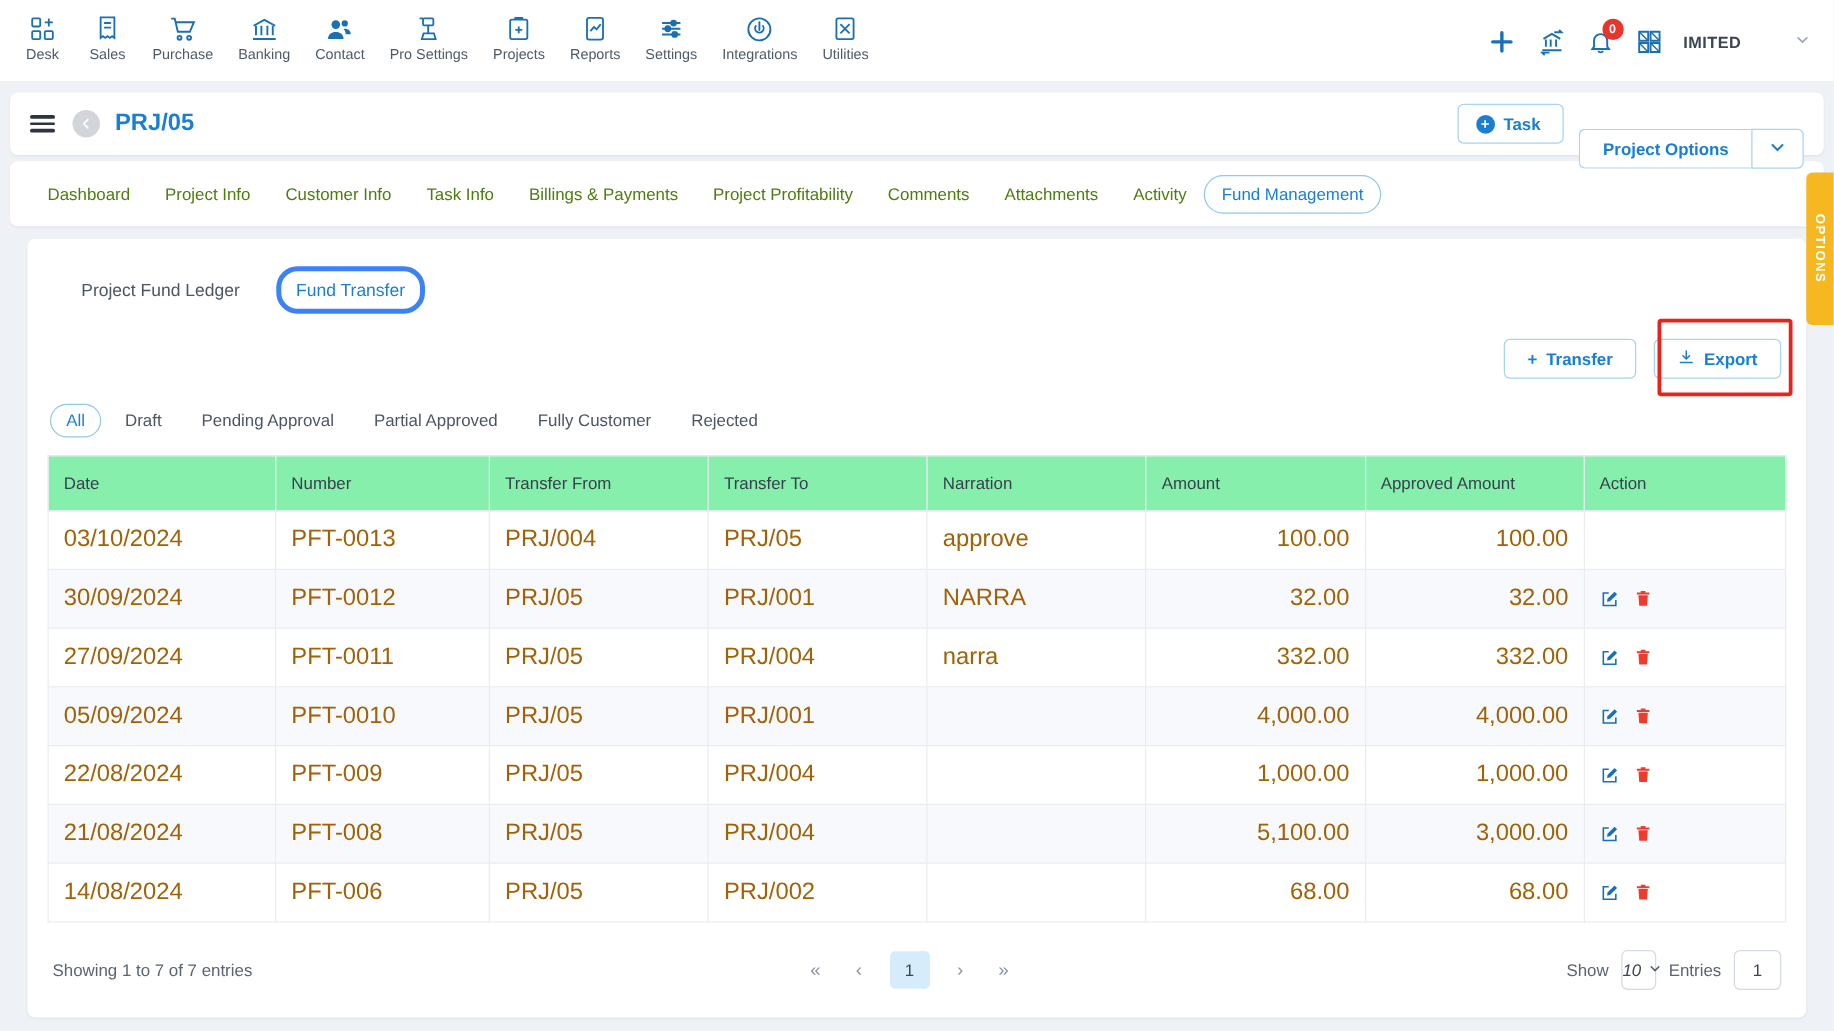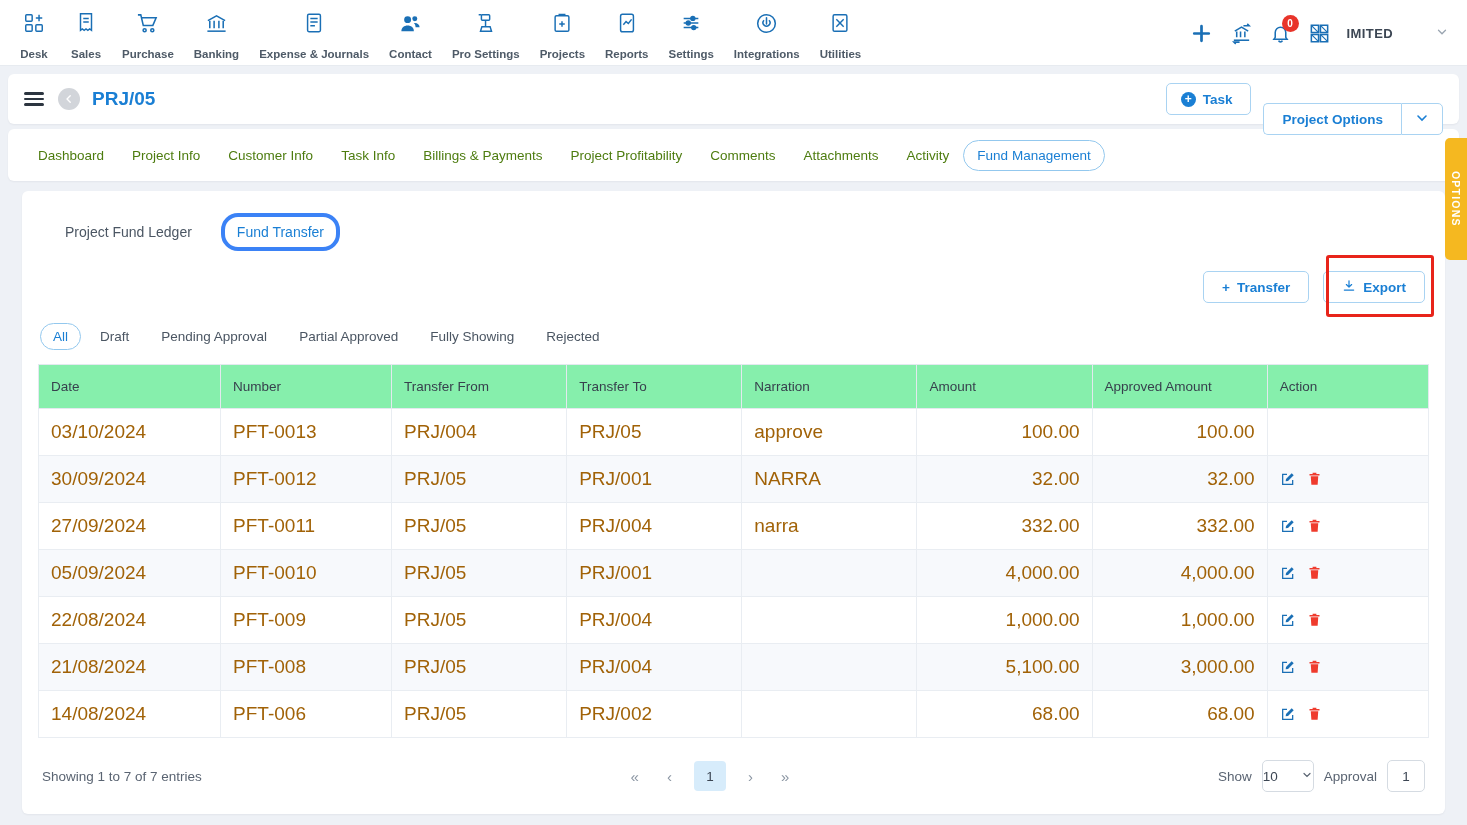"Desk" .nav-label { font-weight: bold -> none; margin-top: 12px -> 2px }
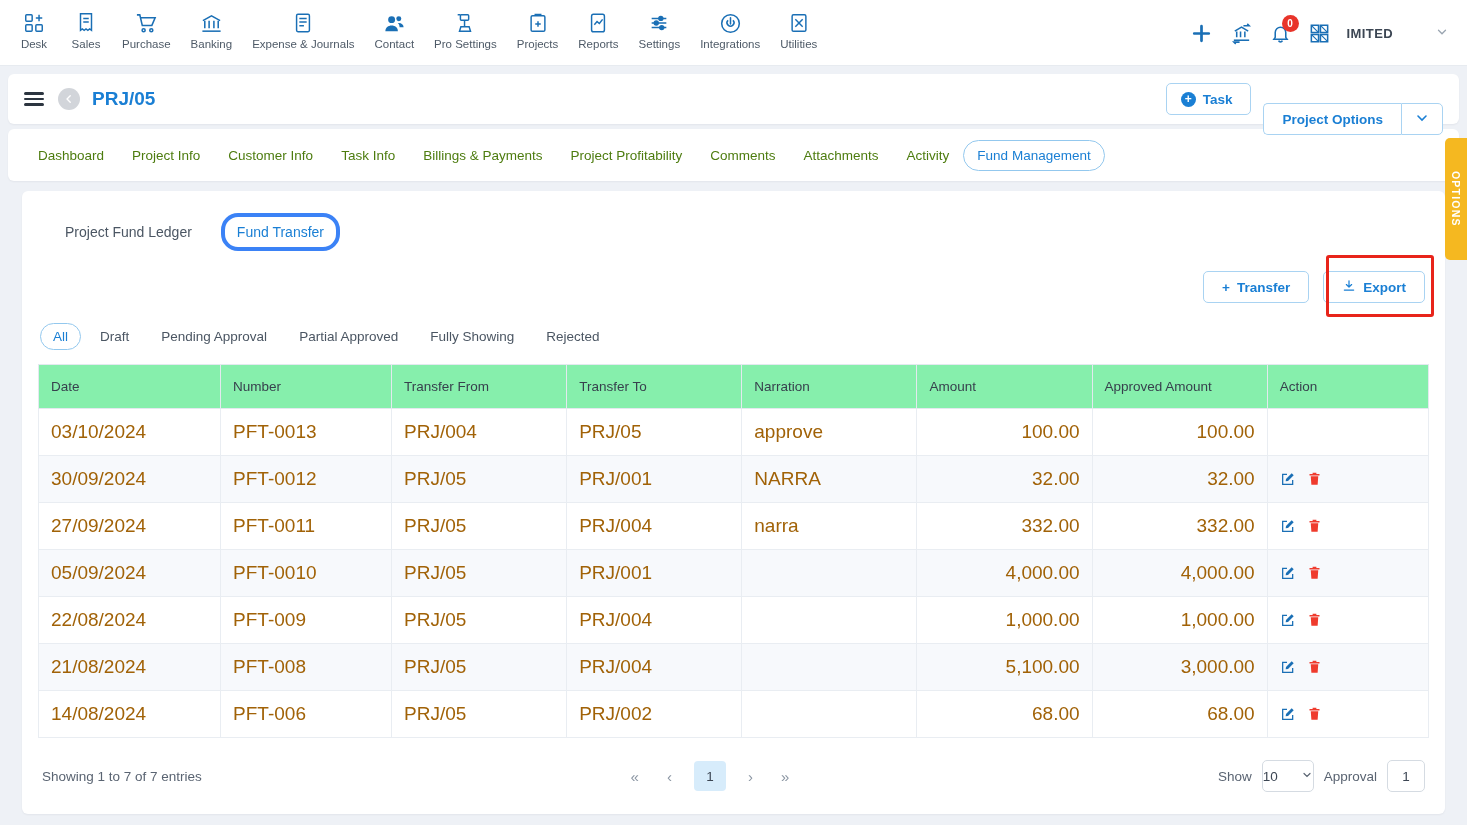"Expense & Journals" div.nav-item { html: <div> <span> <svg> <rect></rect> <path></path> </svg> </span> <span>Expense &amp; Journals</span> </div> -> none }
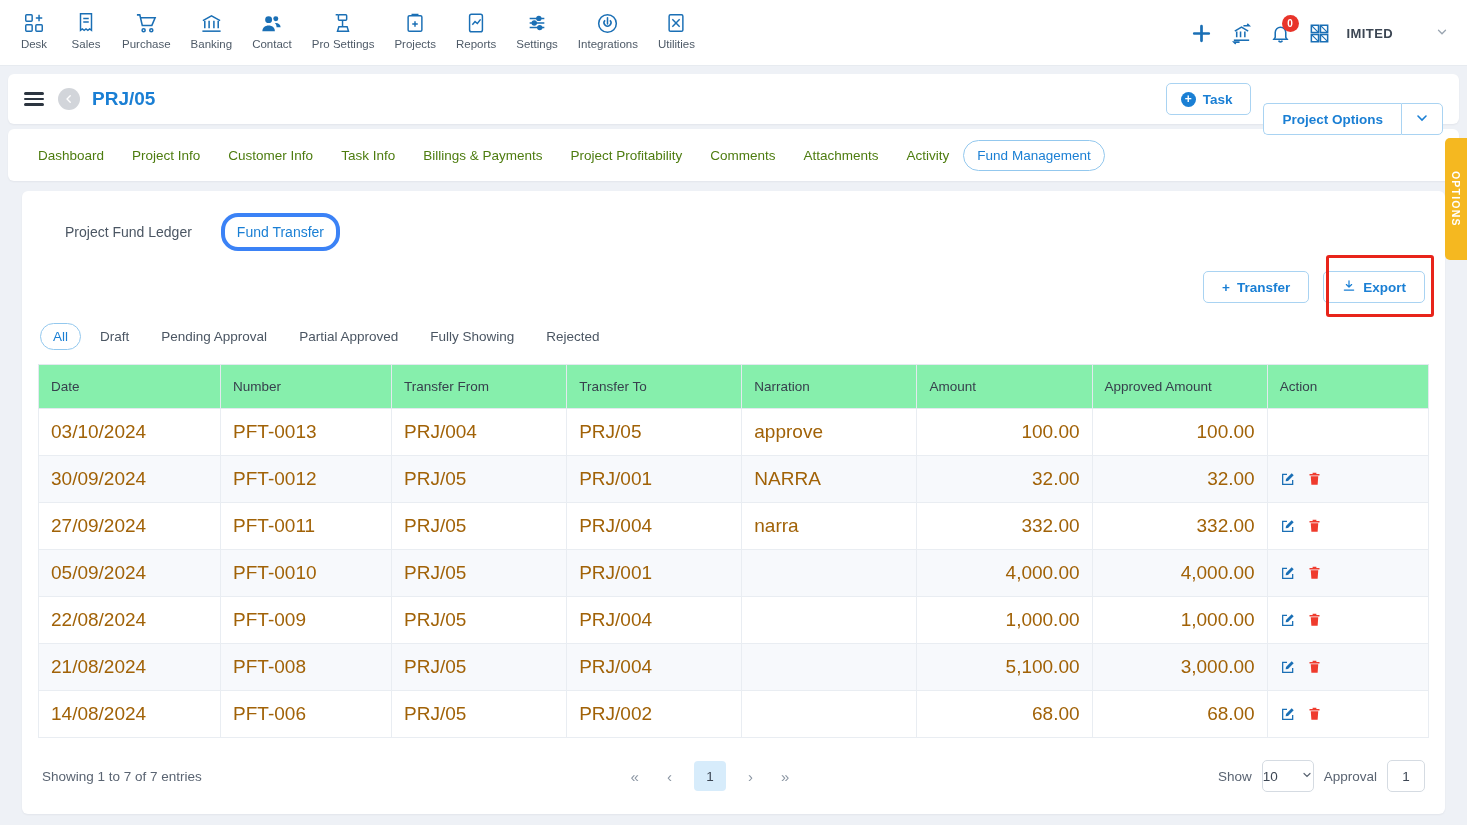"Fully Showing" div.filter { text: Showing -> Customer }
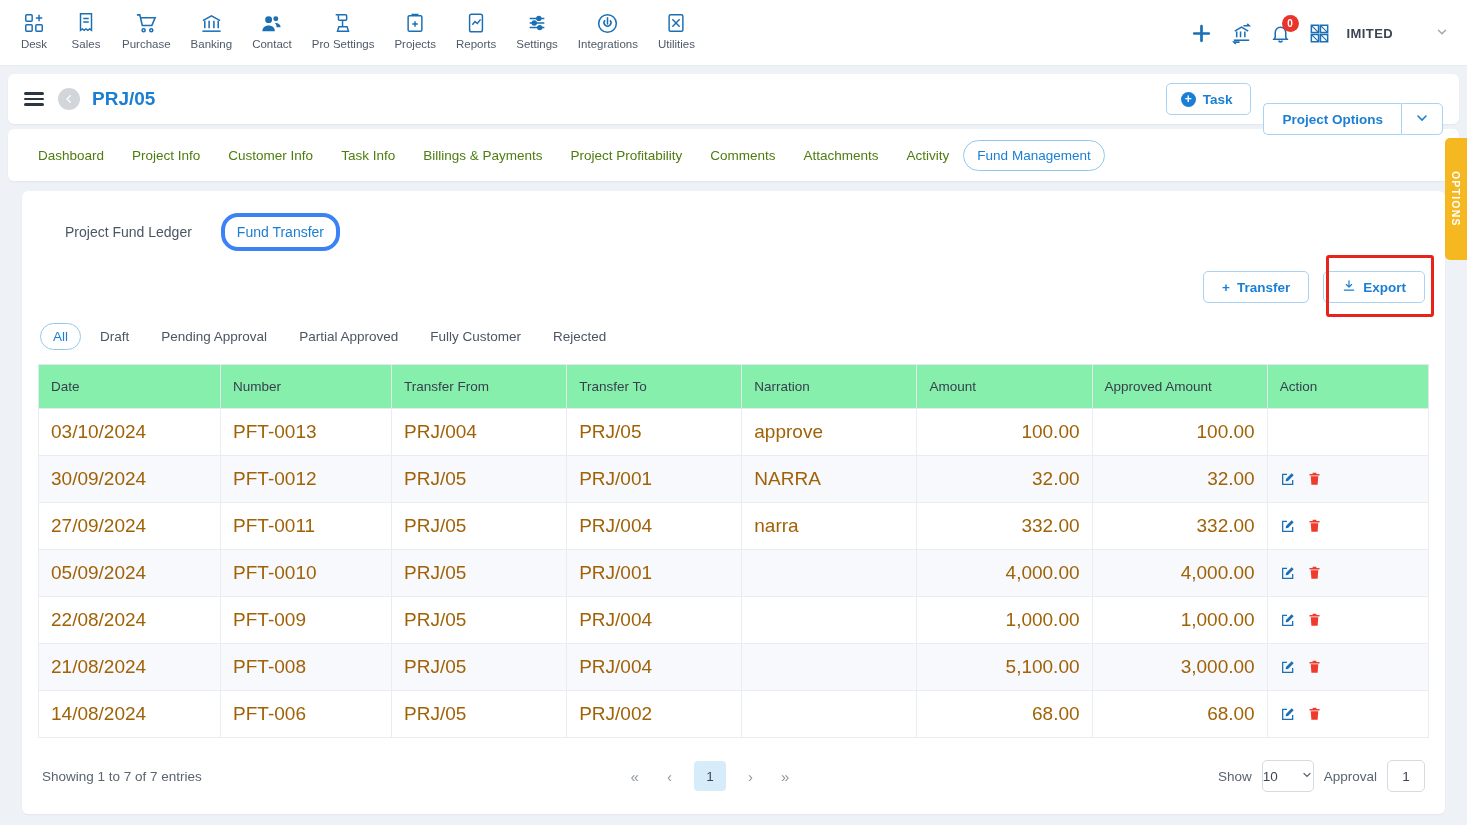"10" .select-box { font-style: none -> italic; width: 52px -> 28px }
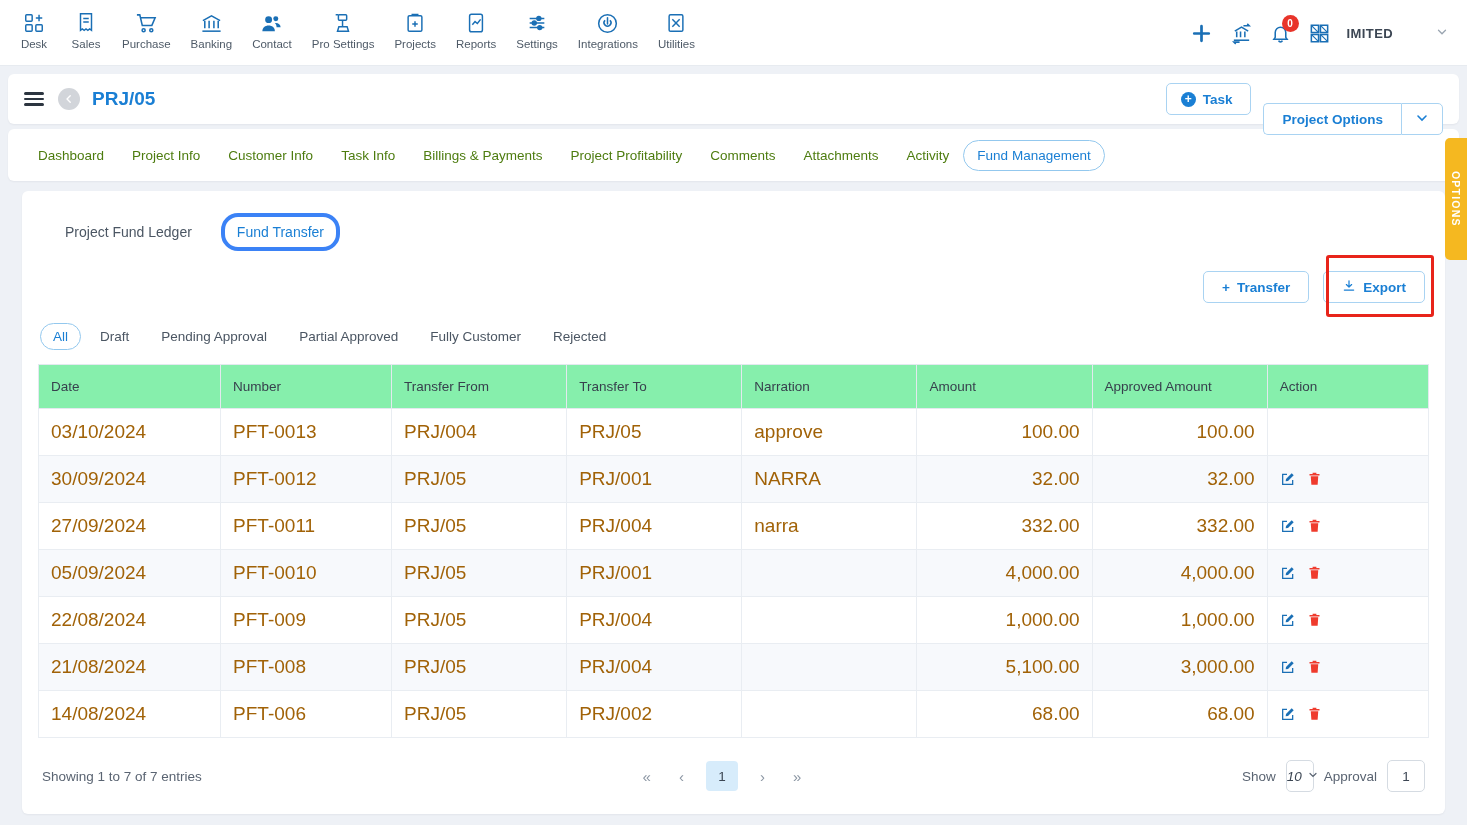"Approval" span.lbl { text: Approval -> Entries }
